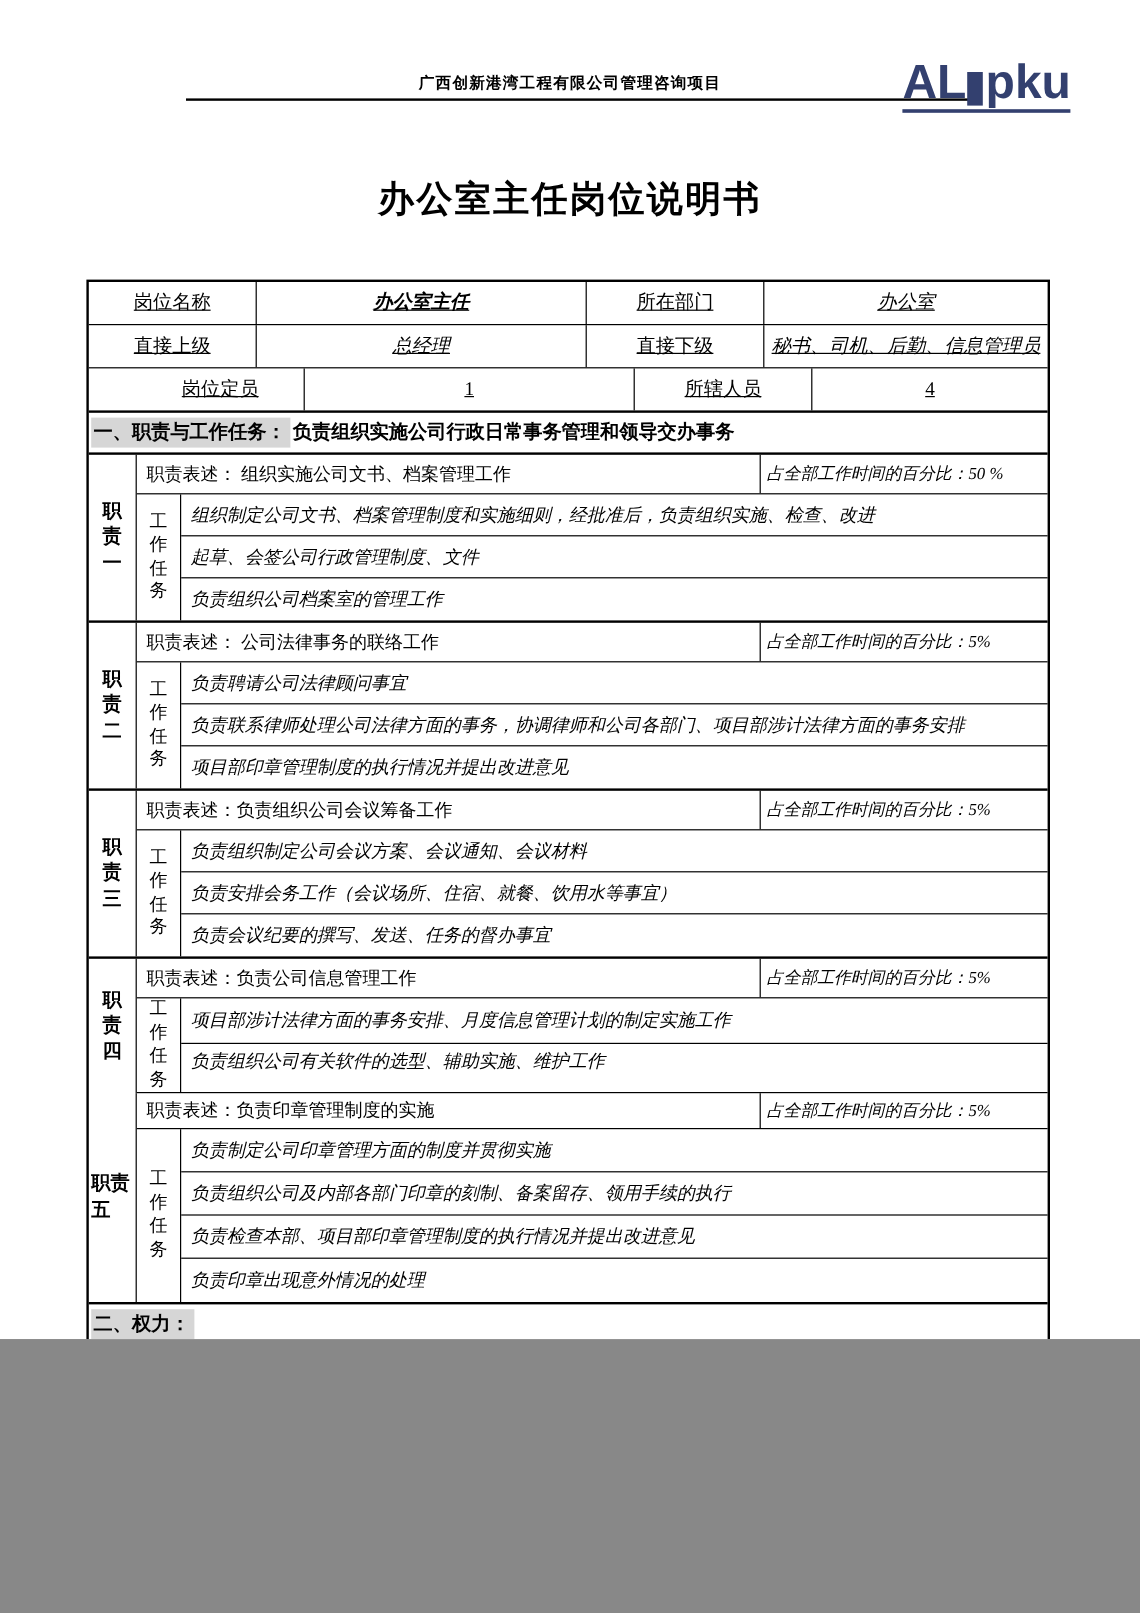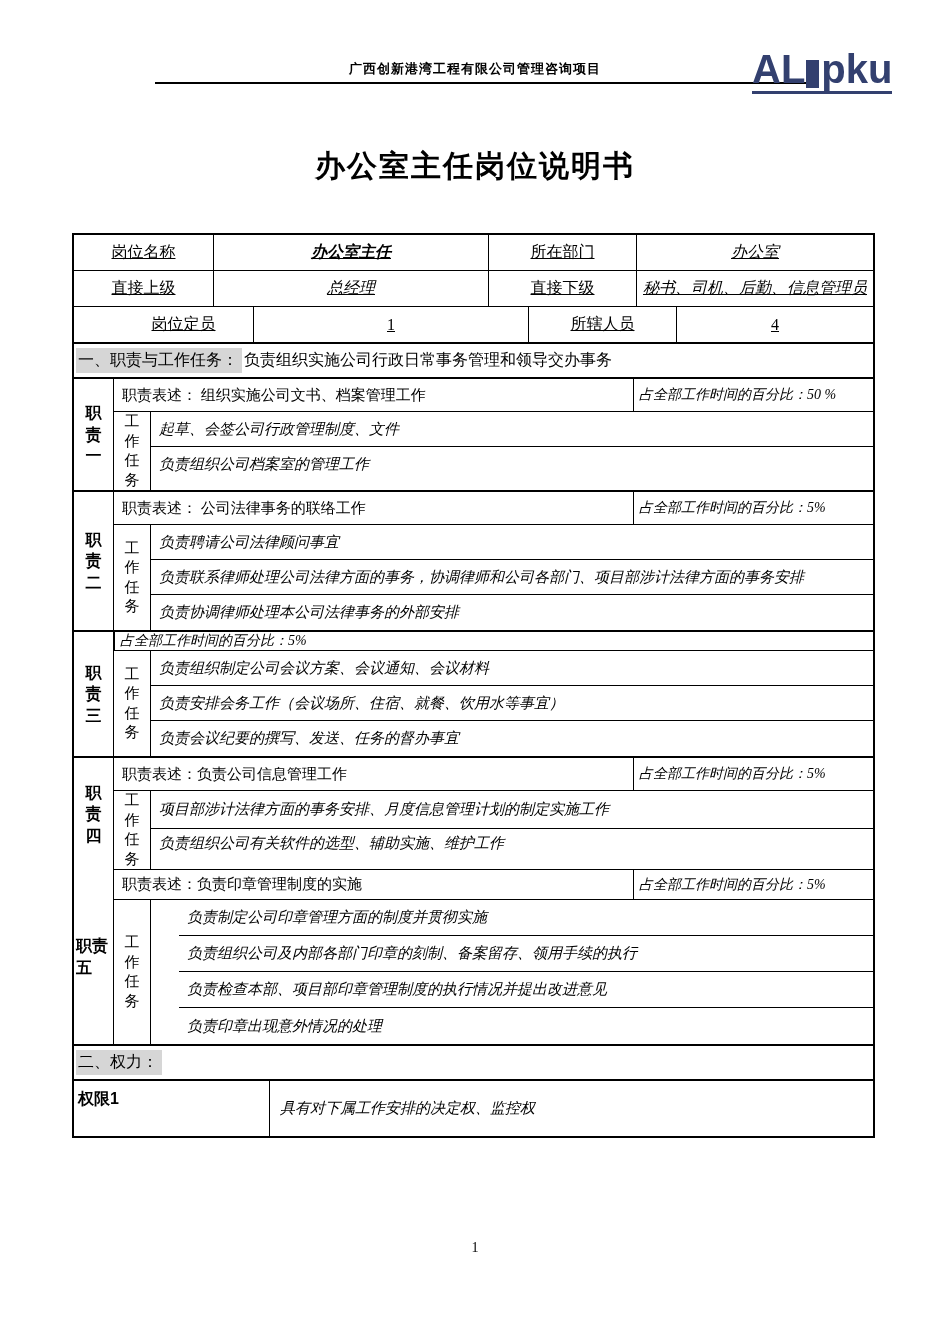"广西创新港湾工程有限公司管理咨询项目" .page { height: 1344px -> 1116px }
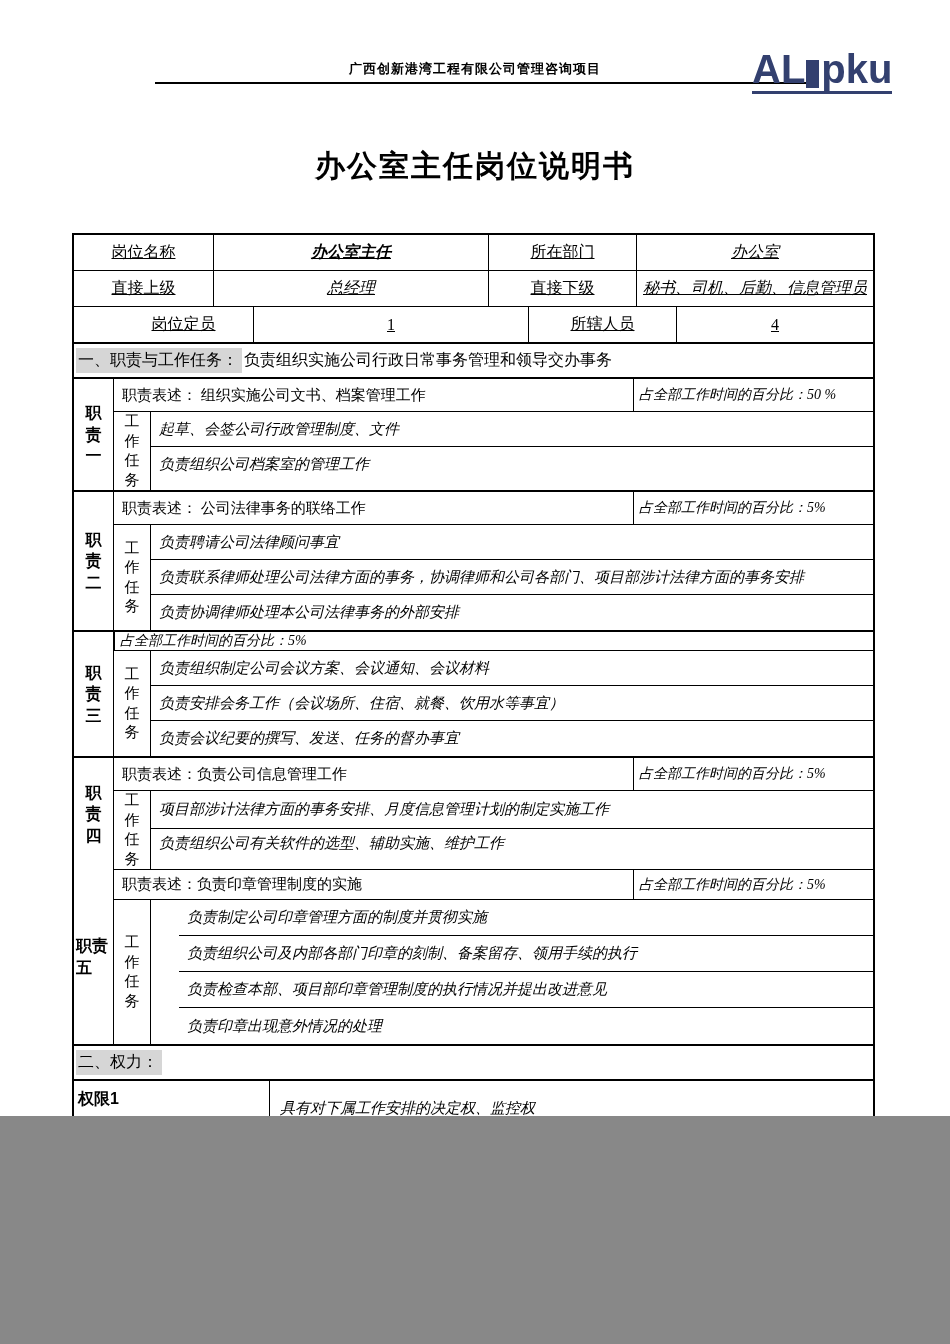"一、职责与工作任务：" .sec-row { font-weight: normal -> bold }
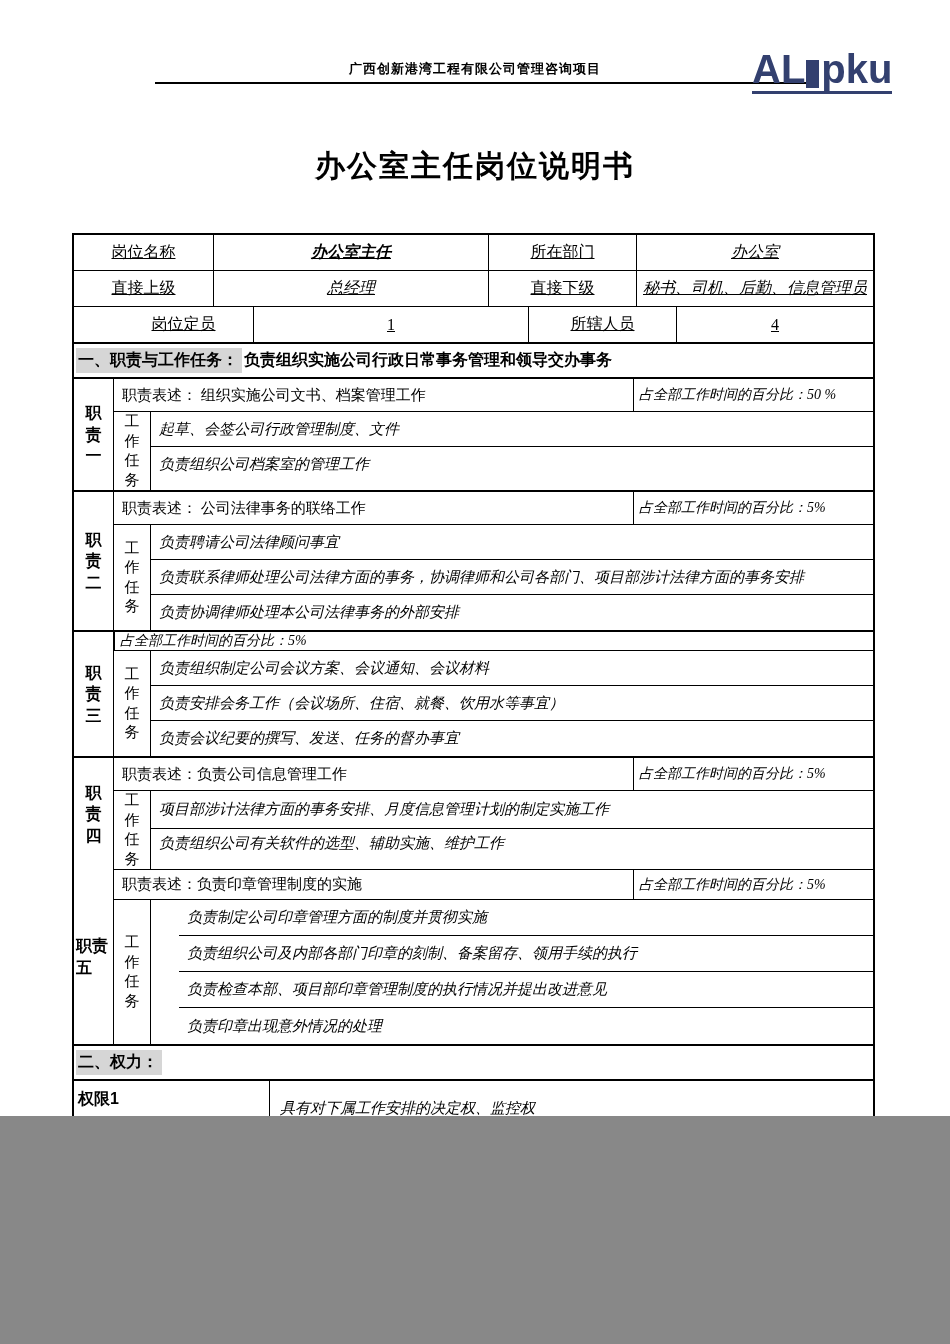"组织制定公司文书、档案管理制度和实施细则，经批准后，负责组织实施、检查、改进" div.task { html: none -> <div>组织制定公司文书、档案管理制度和实施细则，经批准后，负责组织实施、检查、改进</div> }
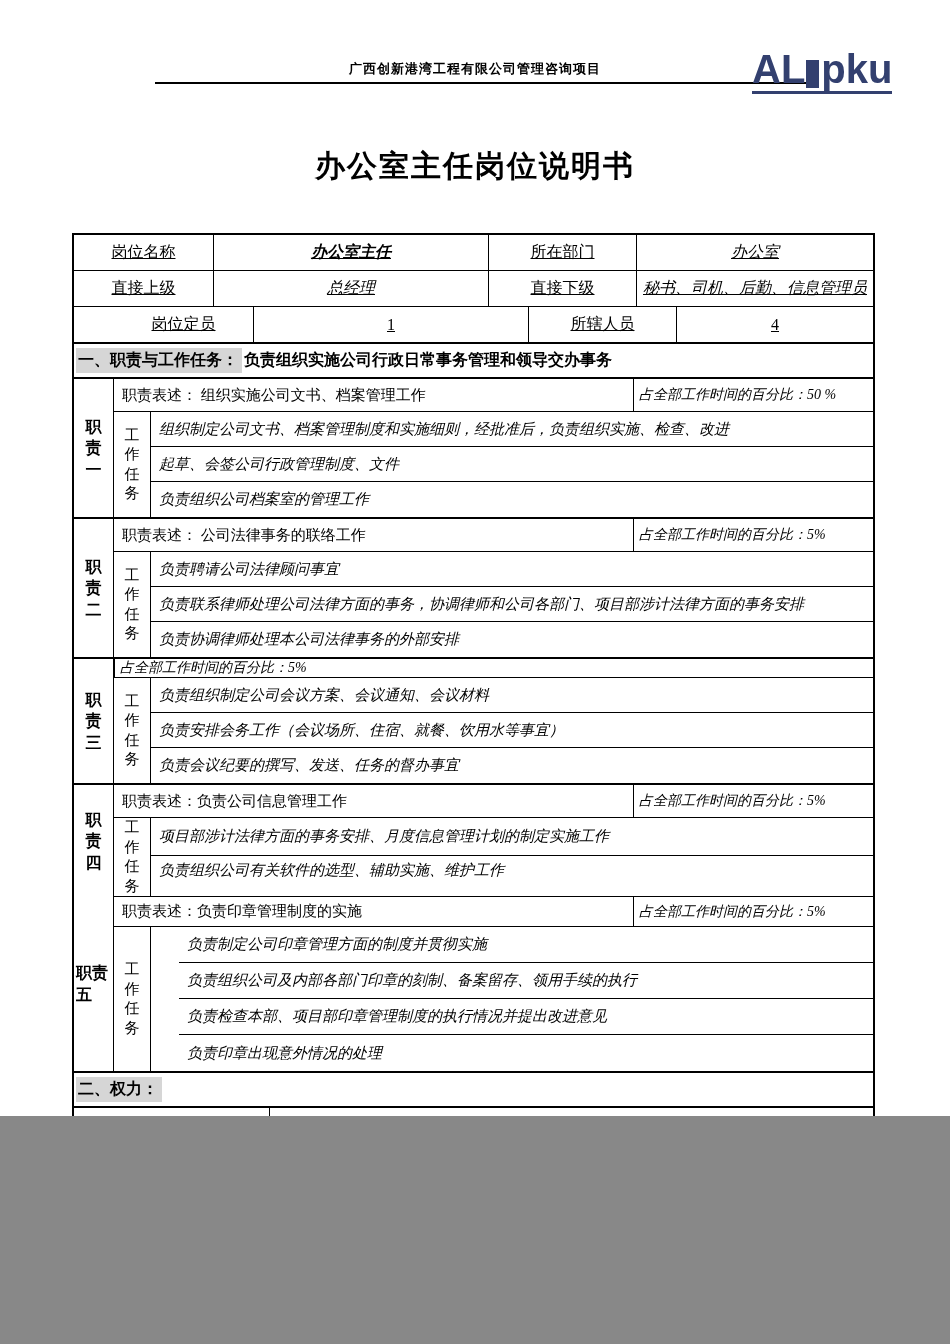"负责协调律师处理本公司法律事务的外部安排" div.task { text: 负责协调律师处理本公司法律事务的外部安排 -> 项目部印章管理制度的执行情况并提出改进意见 }
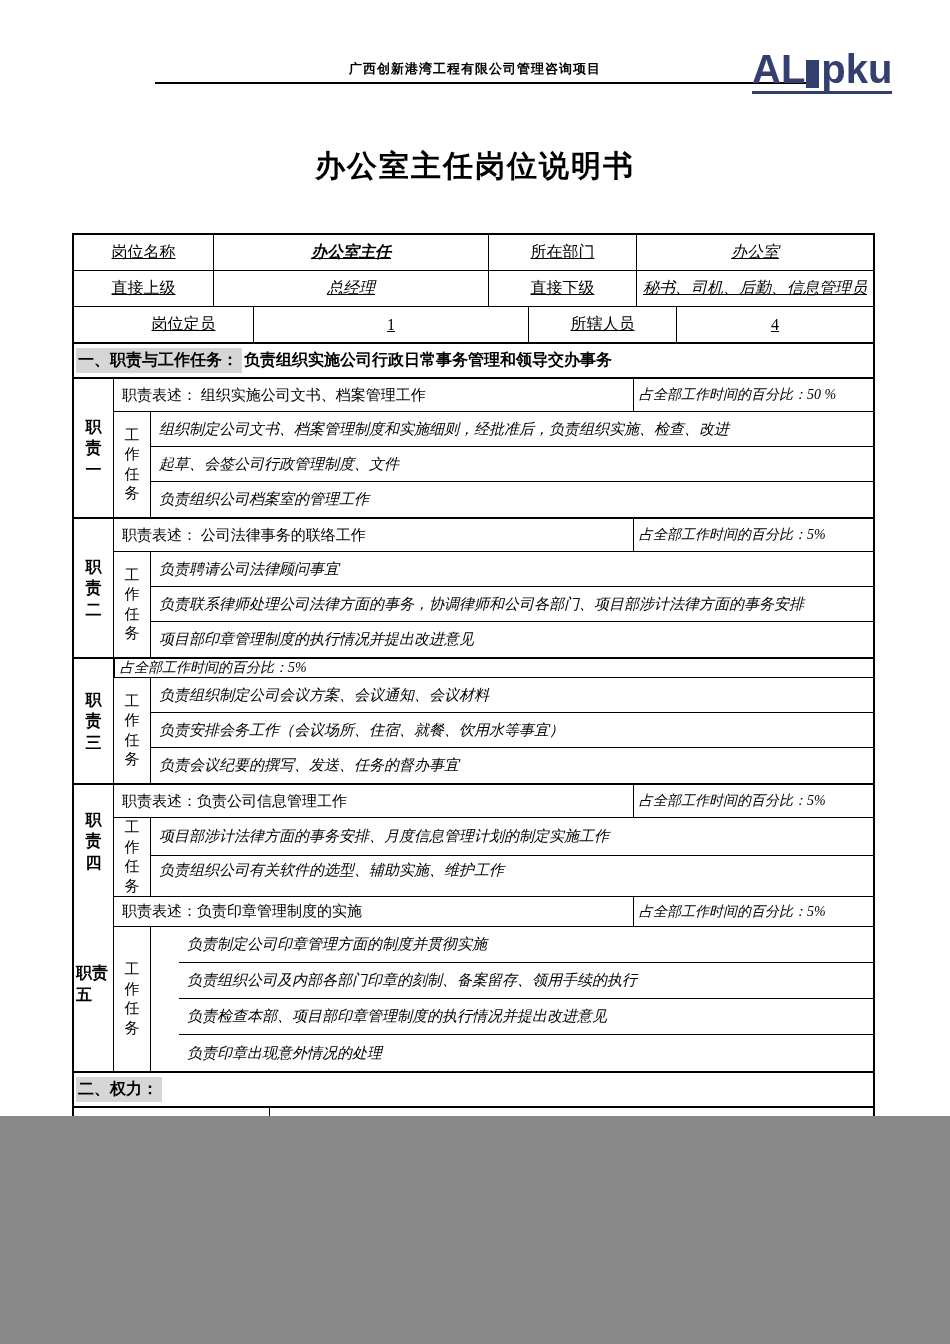"职责表述：负责组织公司会议筹备工作" div.stmt { html: none -> <div>职责表述：负责组织公司会议筹备工作</div> }
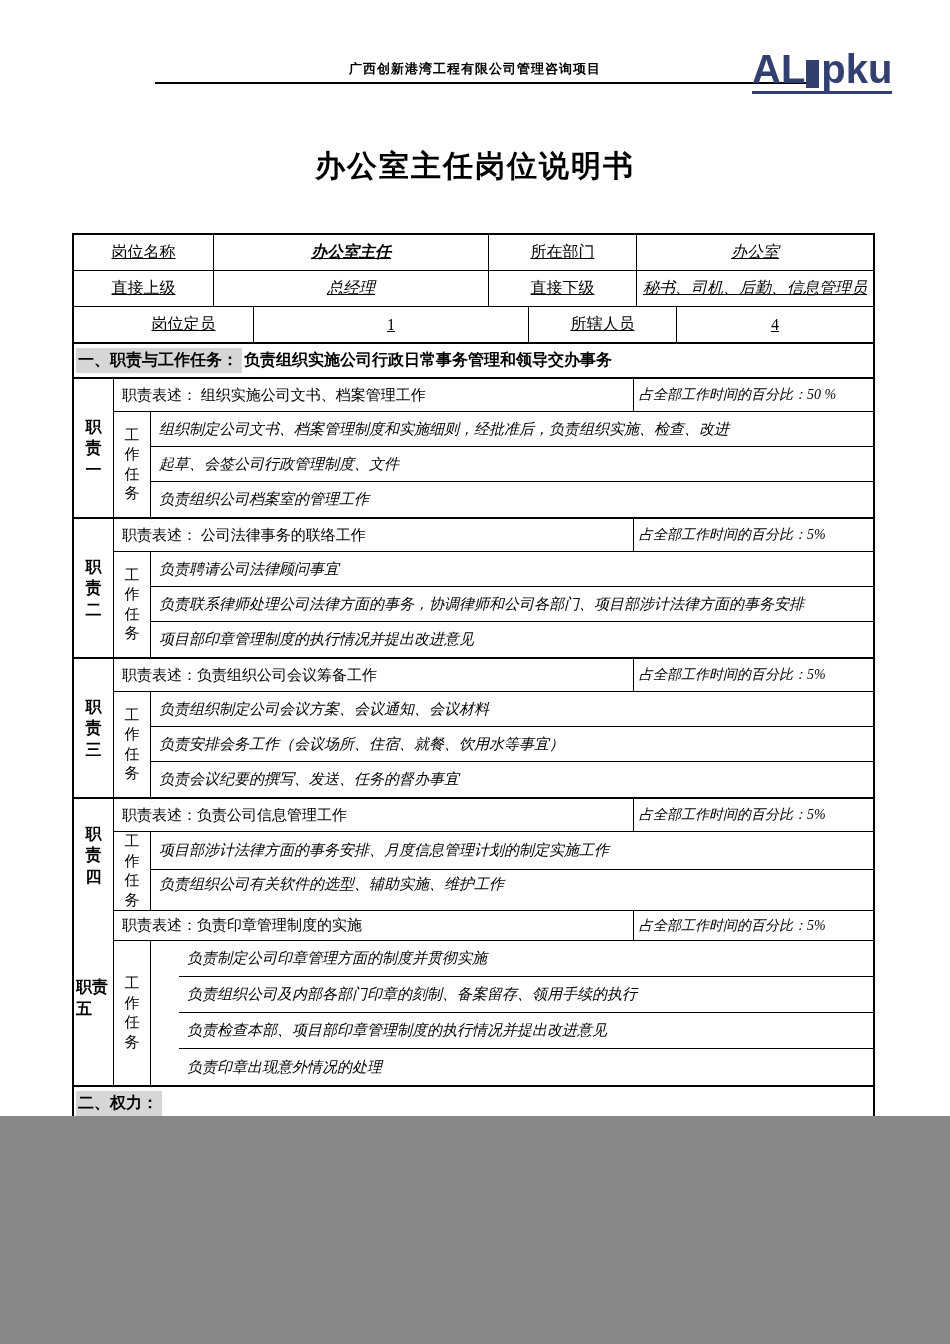"负责制定公司印章管理方面的制度并贯彻实施" .duty.b5 .task { margin-left: 28px -> none }
